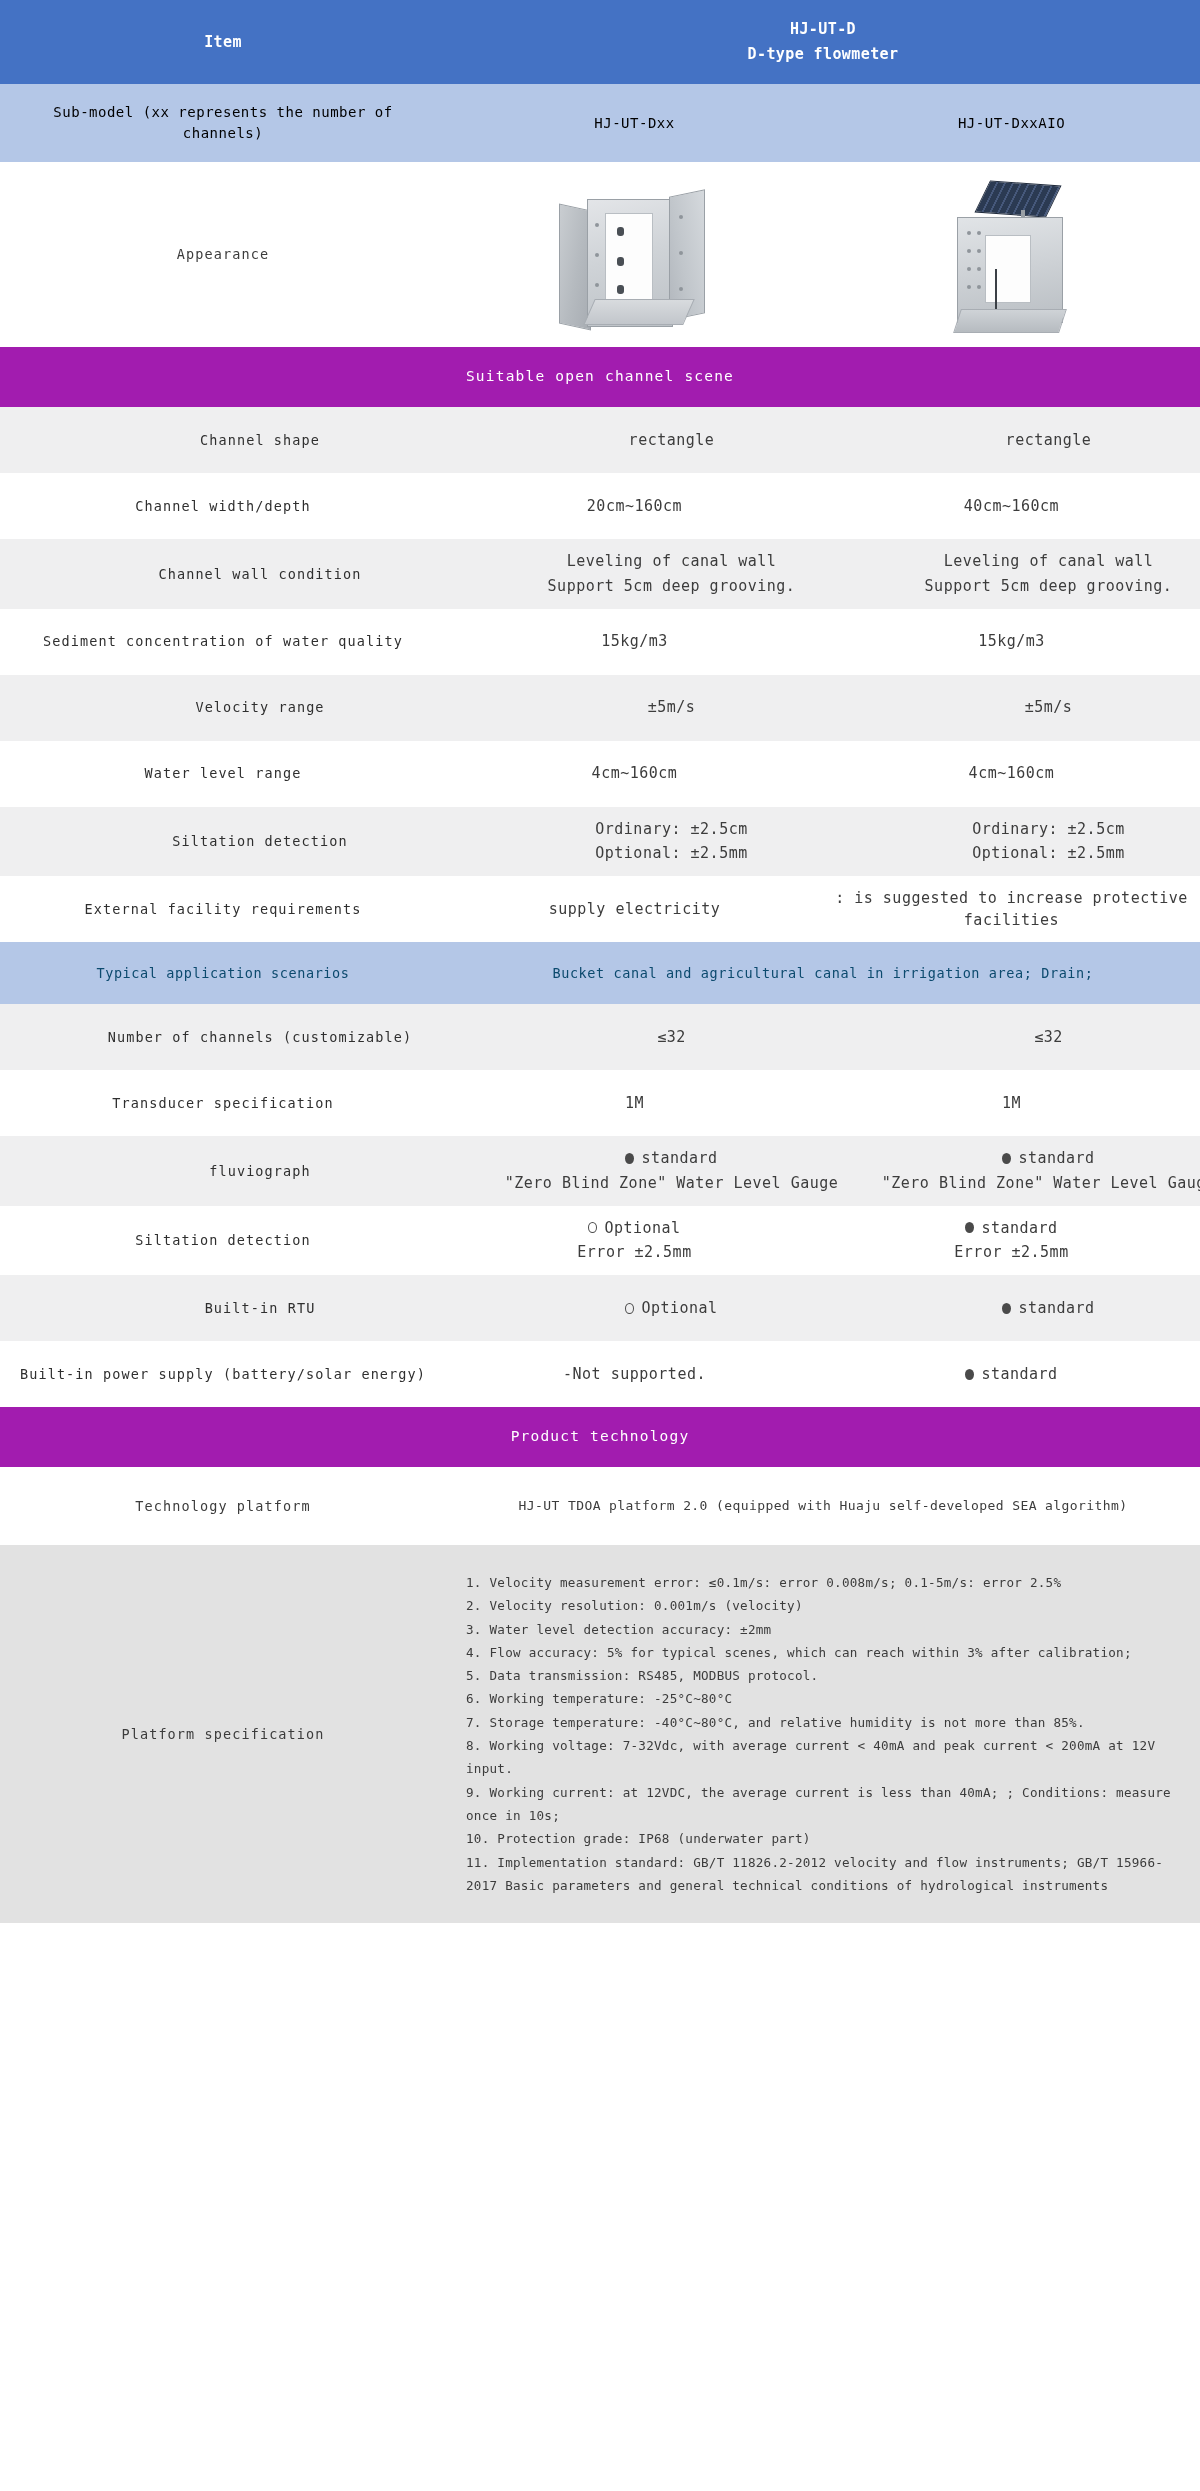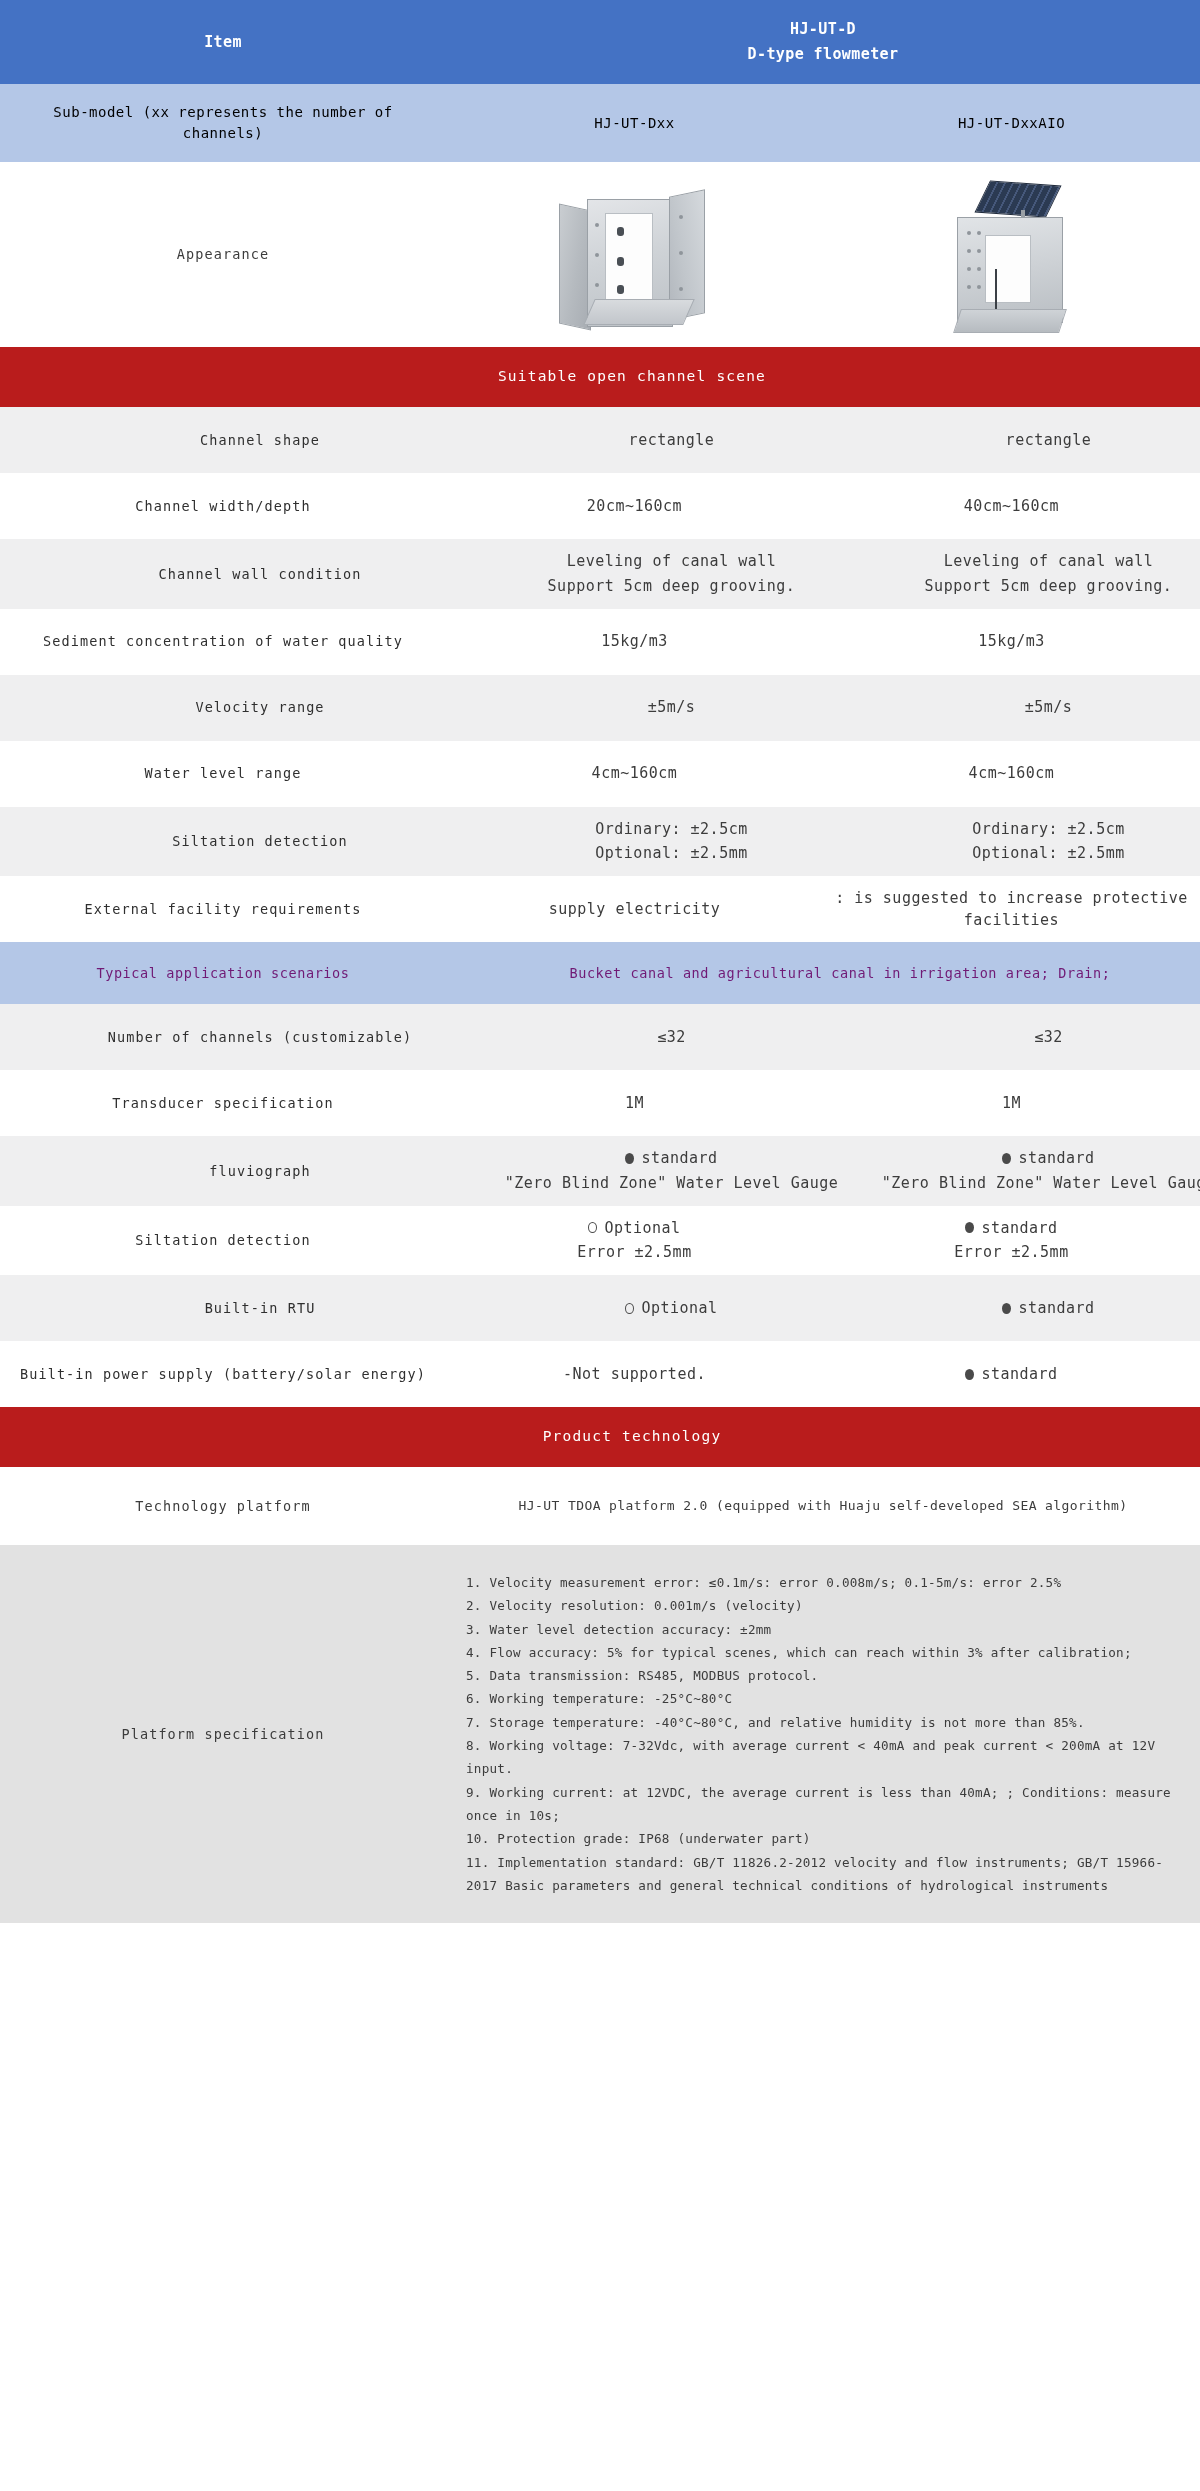"Suitable open channel scene" .row-section { background: #b91c1c -> #a21caf; padding-left: 32px -> none }
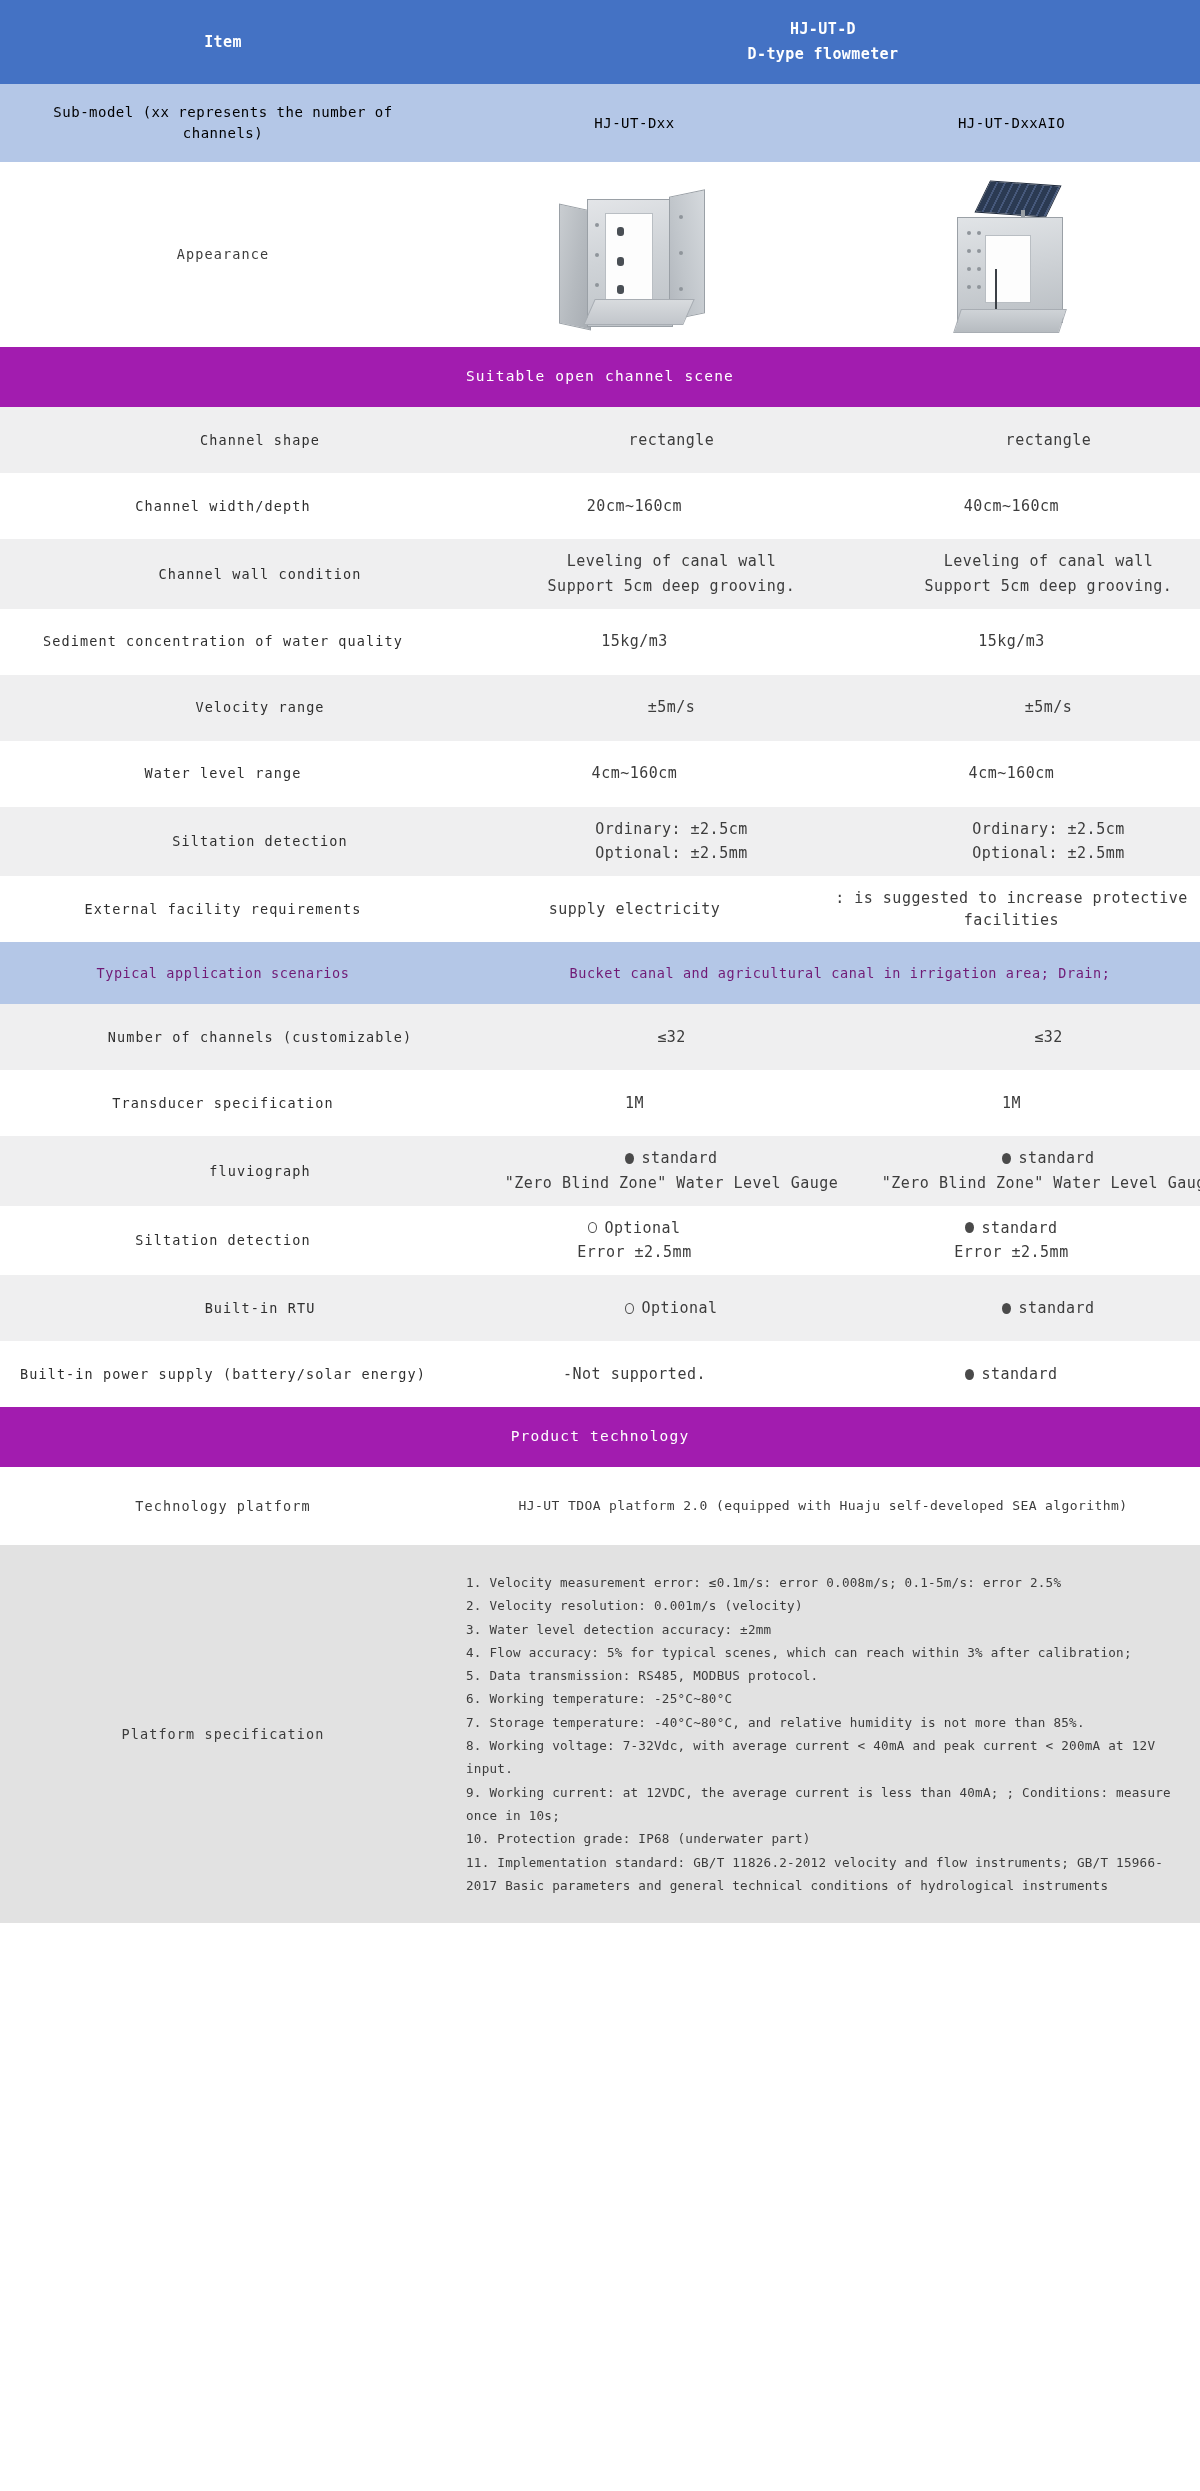"Typical application scenarios" .row-section-split { color: #701a75 -> #0c4a6e; gap: 17px -> none }
